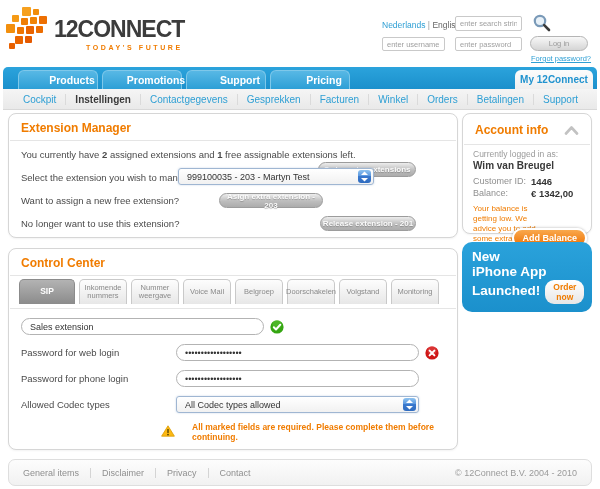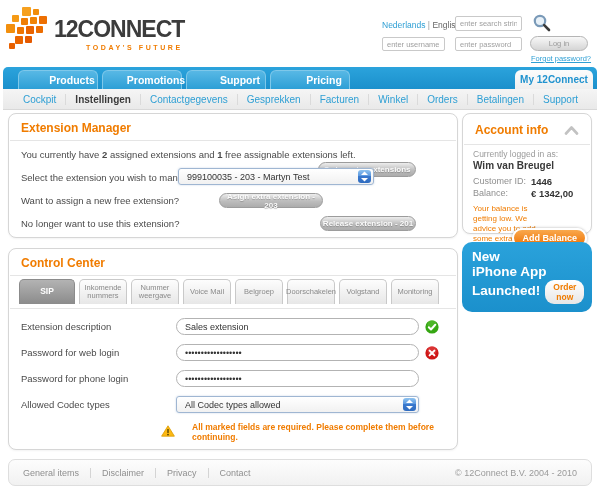"Extension description" span.form-label { html: <span>Extension description</span> -> none }
